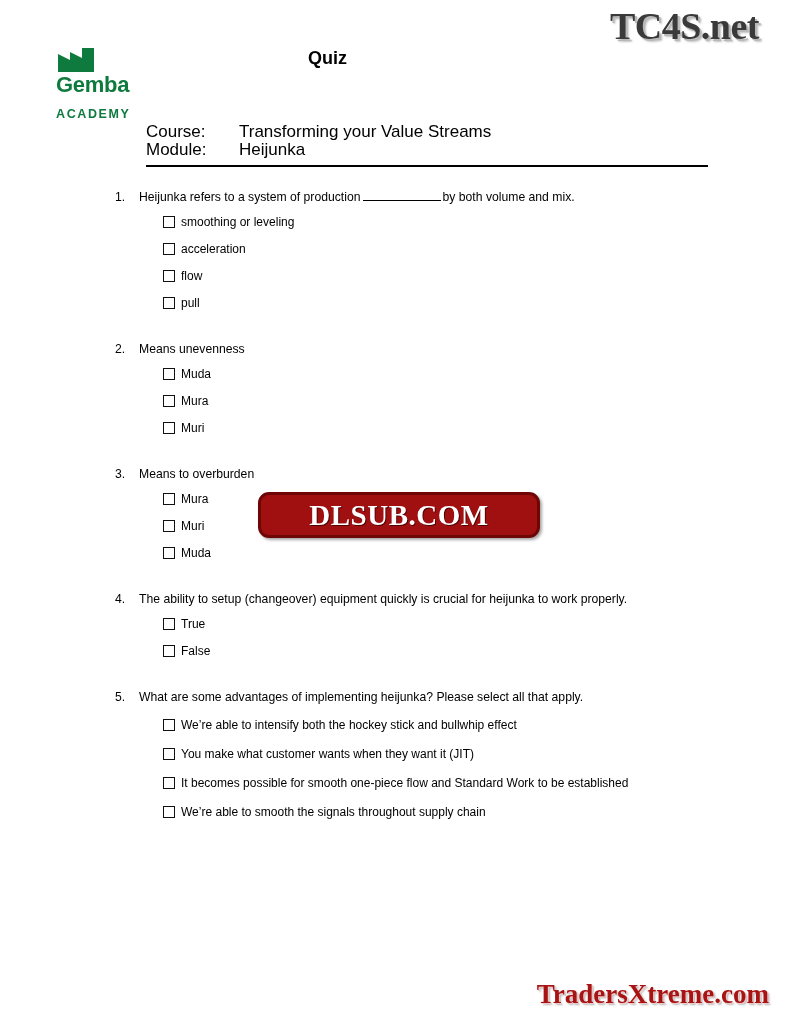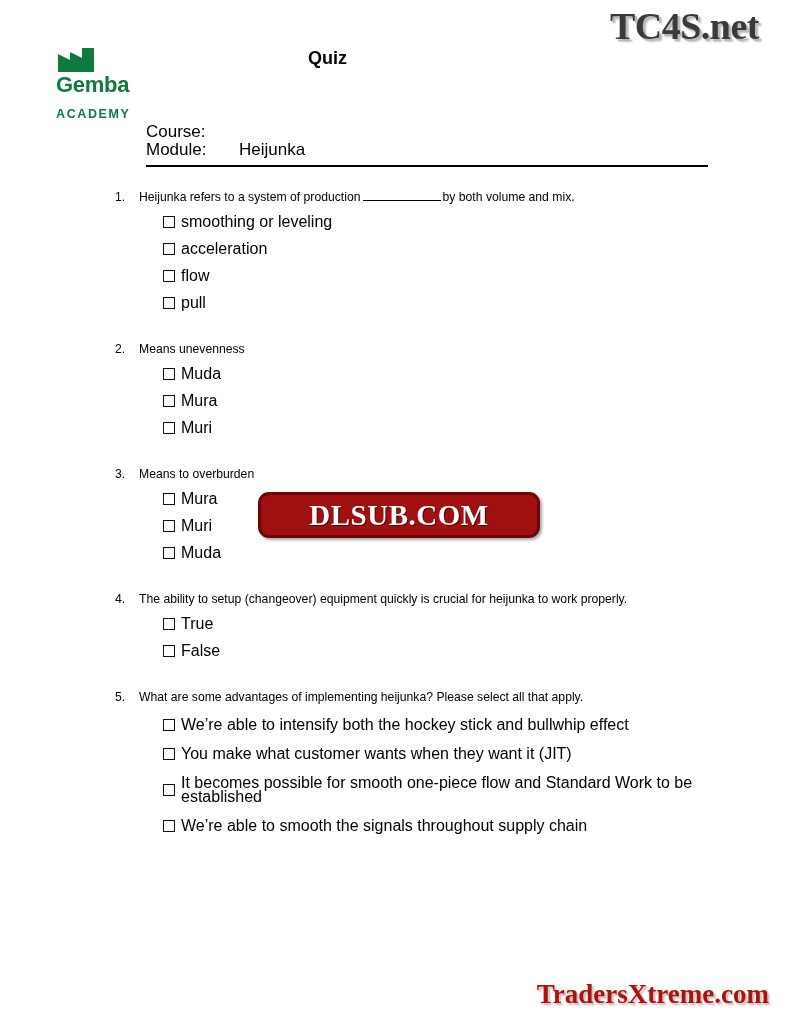"Transforming your Value Streams" div { html: none -> <div>Transforming your Value Streams</div> }
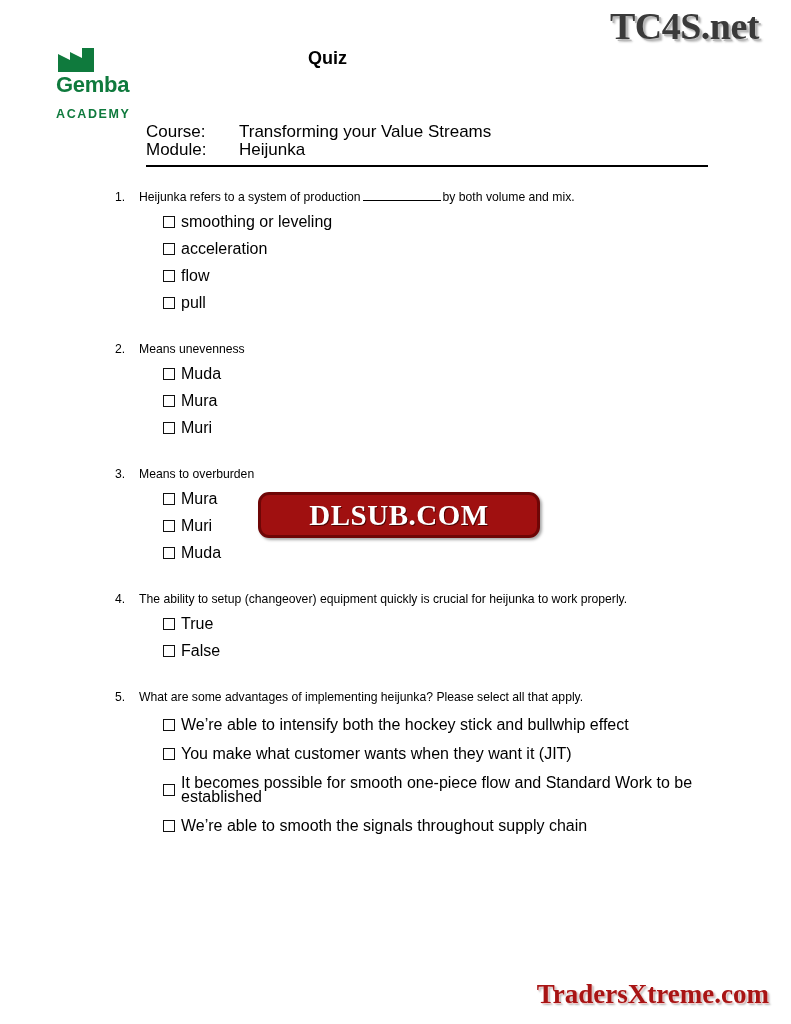"smoothing or leveling" .opt { font-size: 16px -> 12px }
